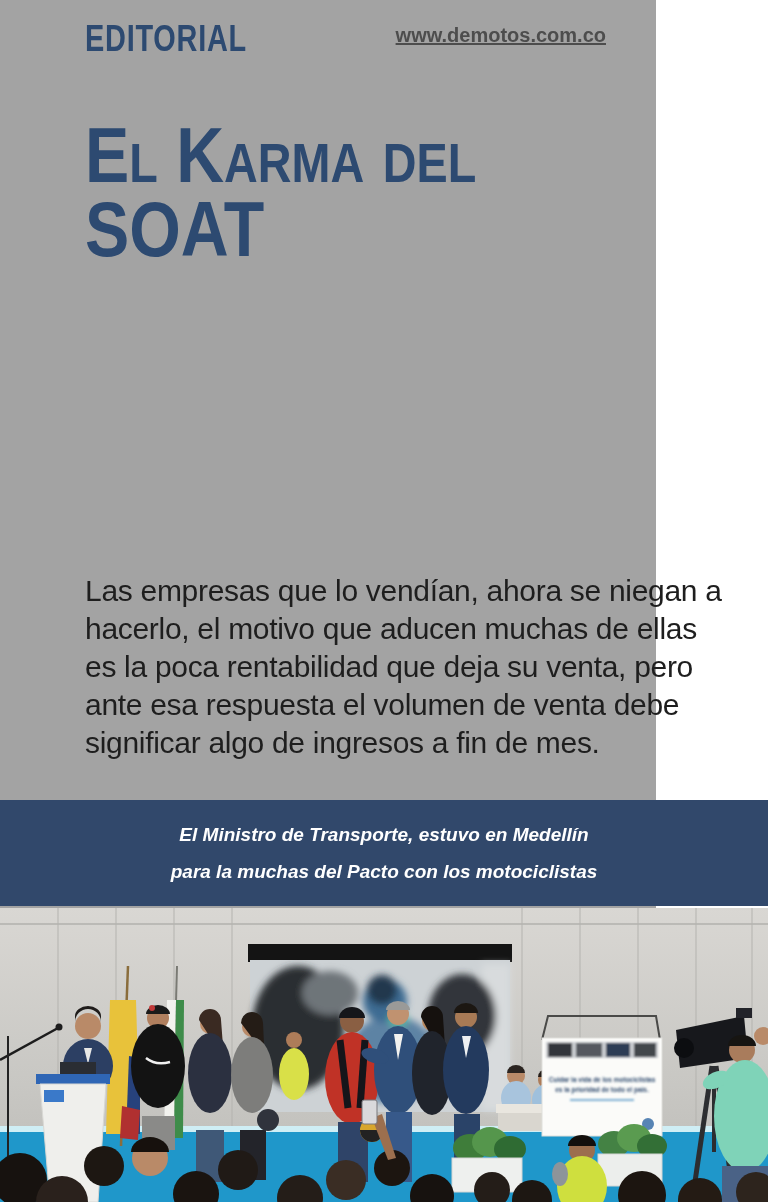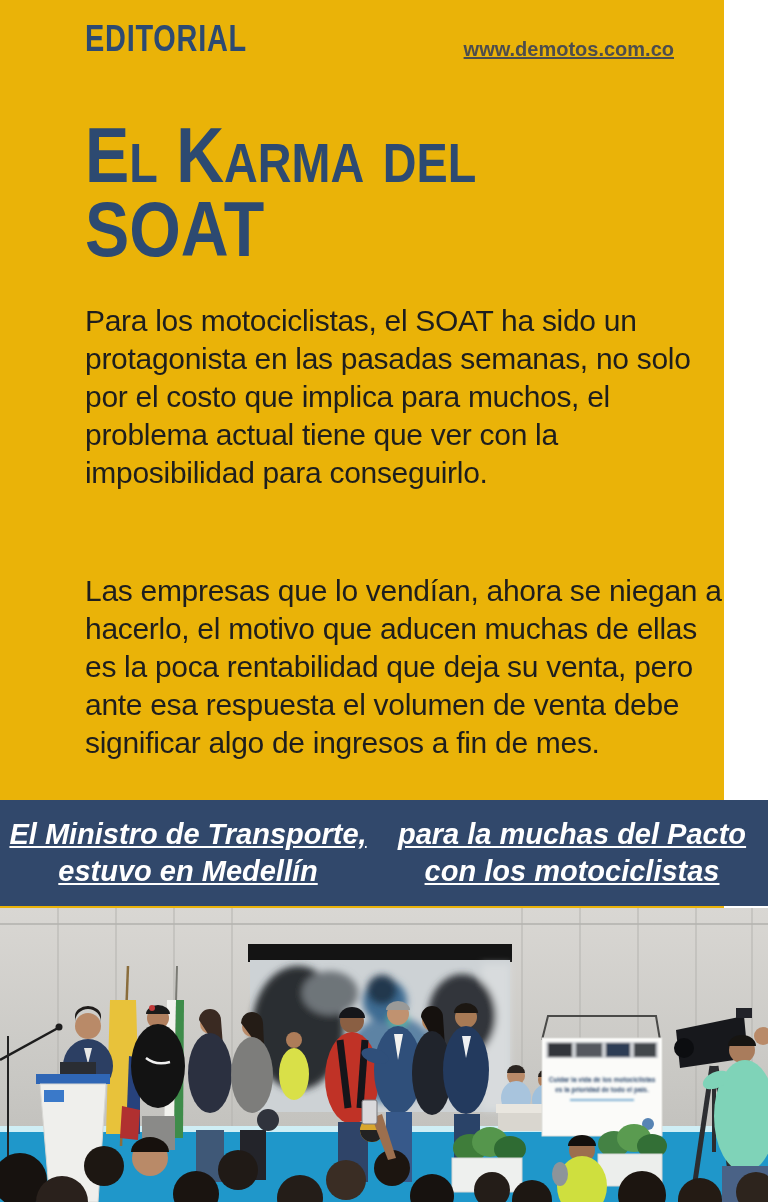"EDITORIAL" .page { background: #eab308 -> #a3a3a3; width: 724px -> 656px }
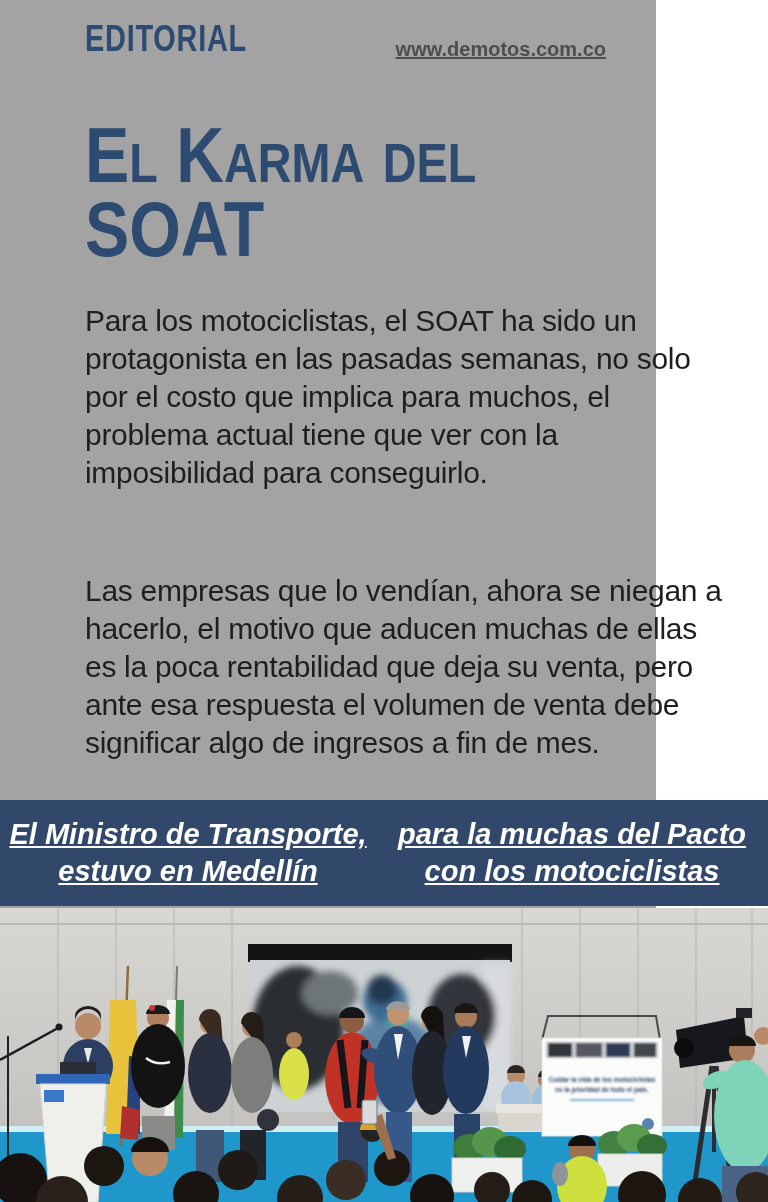"www.demotos.com.co" .site-url { top: 20px -> 6px }
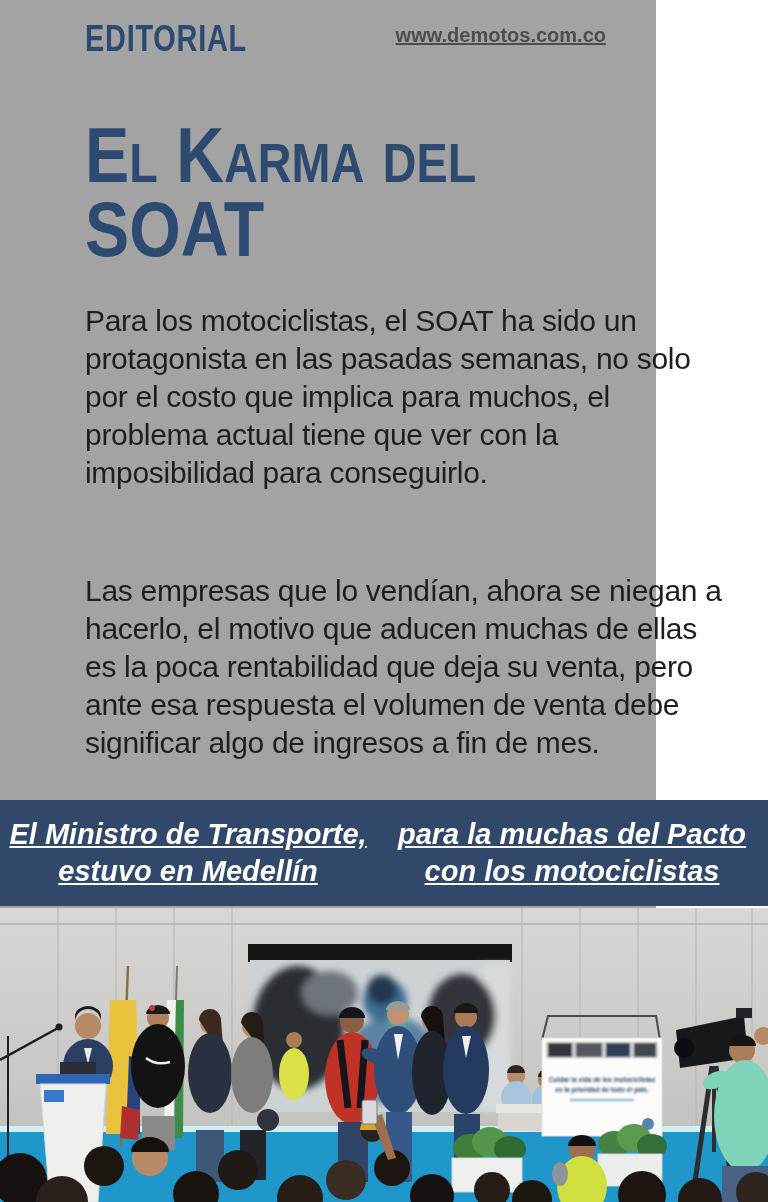"Para los motociclistas, el SOAT" p.para { html: <p>Para los motociclistas, el SOAT ha sido un protagonista en las pasadas semanas, no solo por el costo que implica para muchos, el problema actual tiene que ver con la imposibilidad para conseguirlo.</p> -> none }
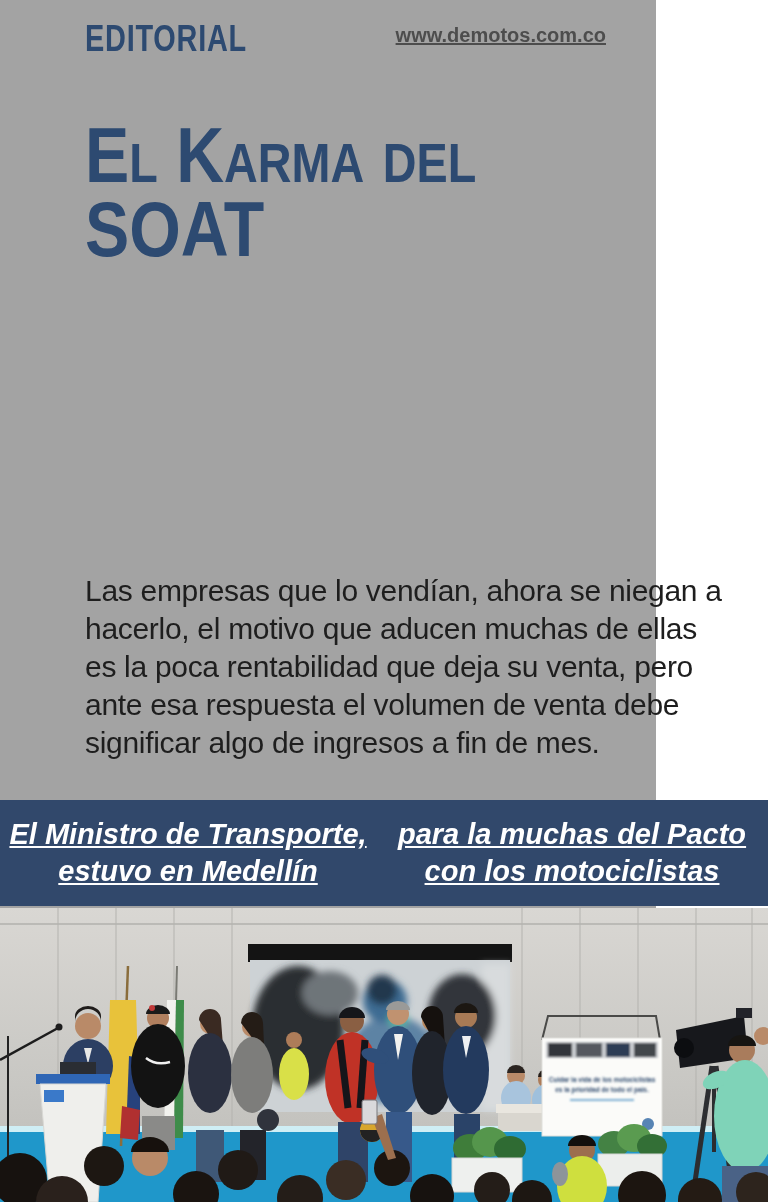"El Ministro de Transporte, estuvo" .banner { flex-direction: none -> column; font-size: 29px -> 19px; text-decoration: underline -> none }
